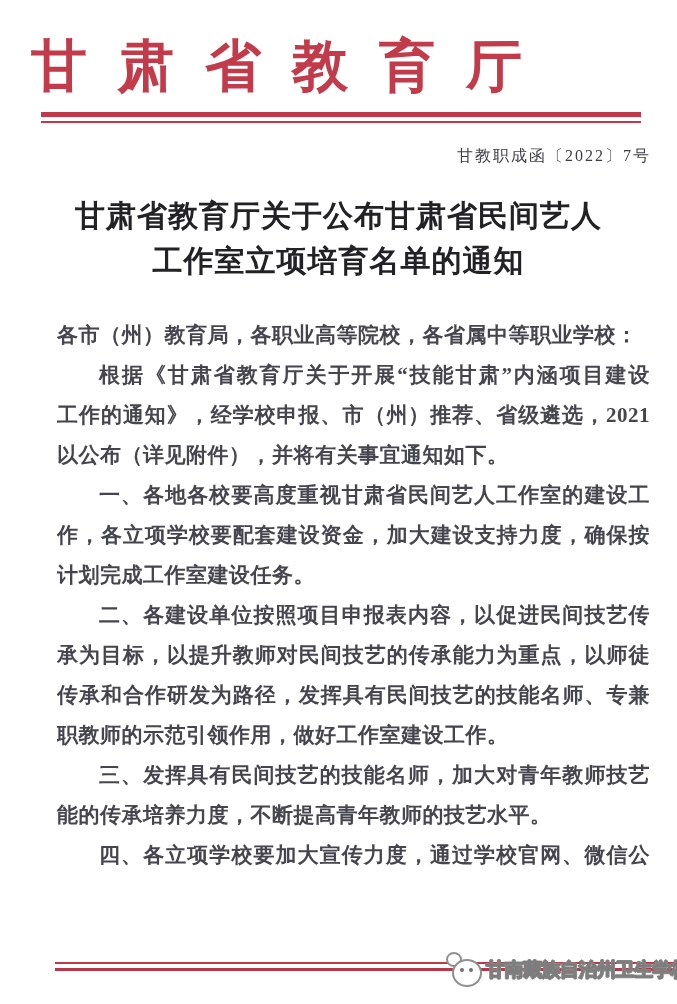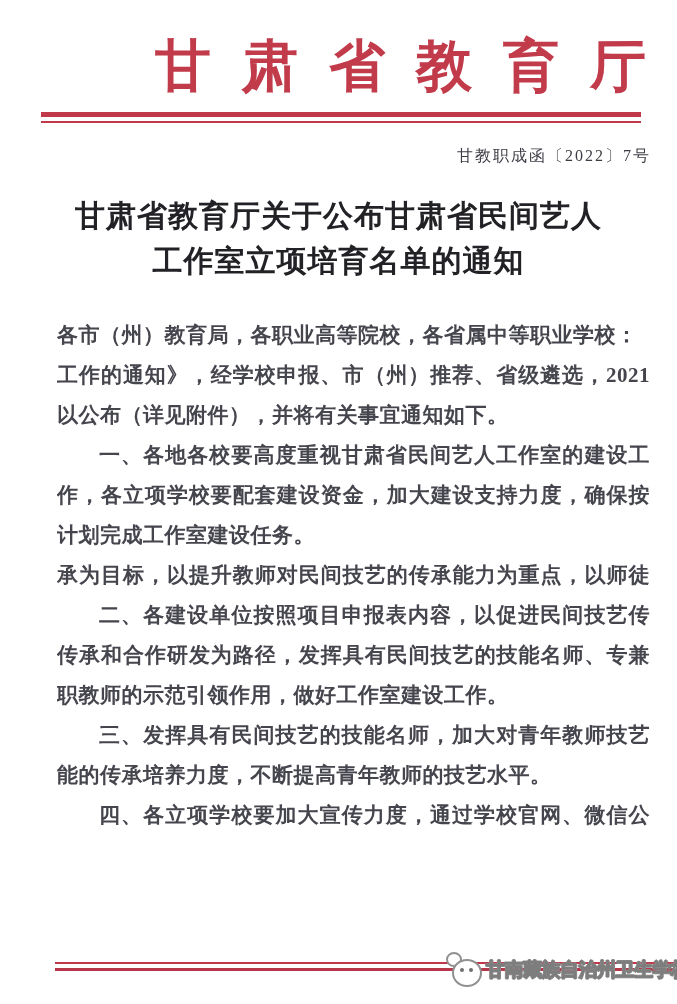"甘肃省教育厅" .agency { text-align: right -> left }
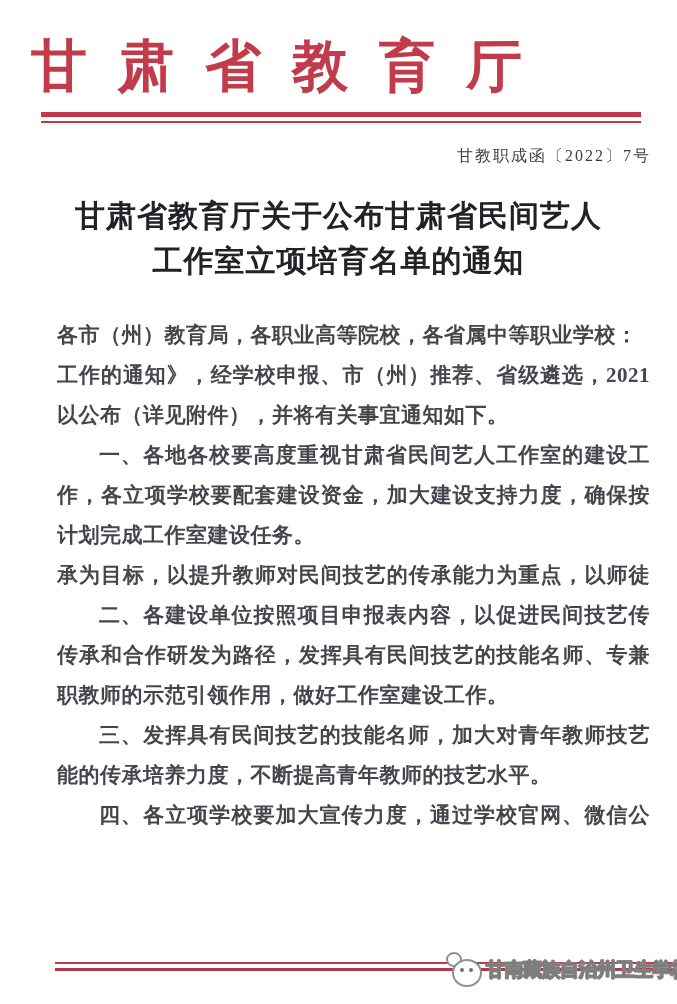"根据《甘肃省教育厅关于开展“技能甘肃”内涵项目建设" div.ln { html: none -> <div>根据《甘肃省教育厅关于开展“技能甘肃”内涵项目建设</div> }
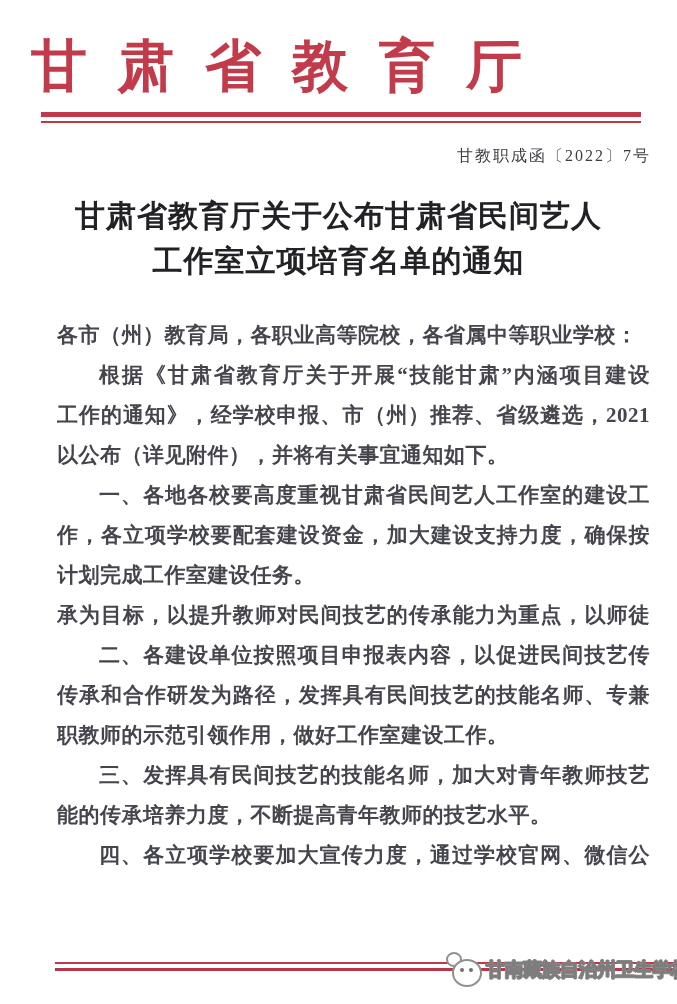"承为目标，以提升教师对民间技艺的传承能力为重点，以师徒" div.ln { order: before "二、各建设单位按照项目申报表内容，以促进民间技艺传" -> after "二、各建设单位按照项目申报表内容，以促进民间技艺传" }
